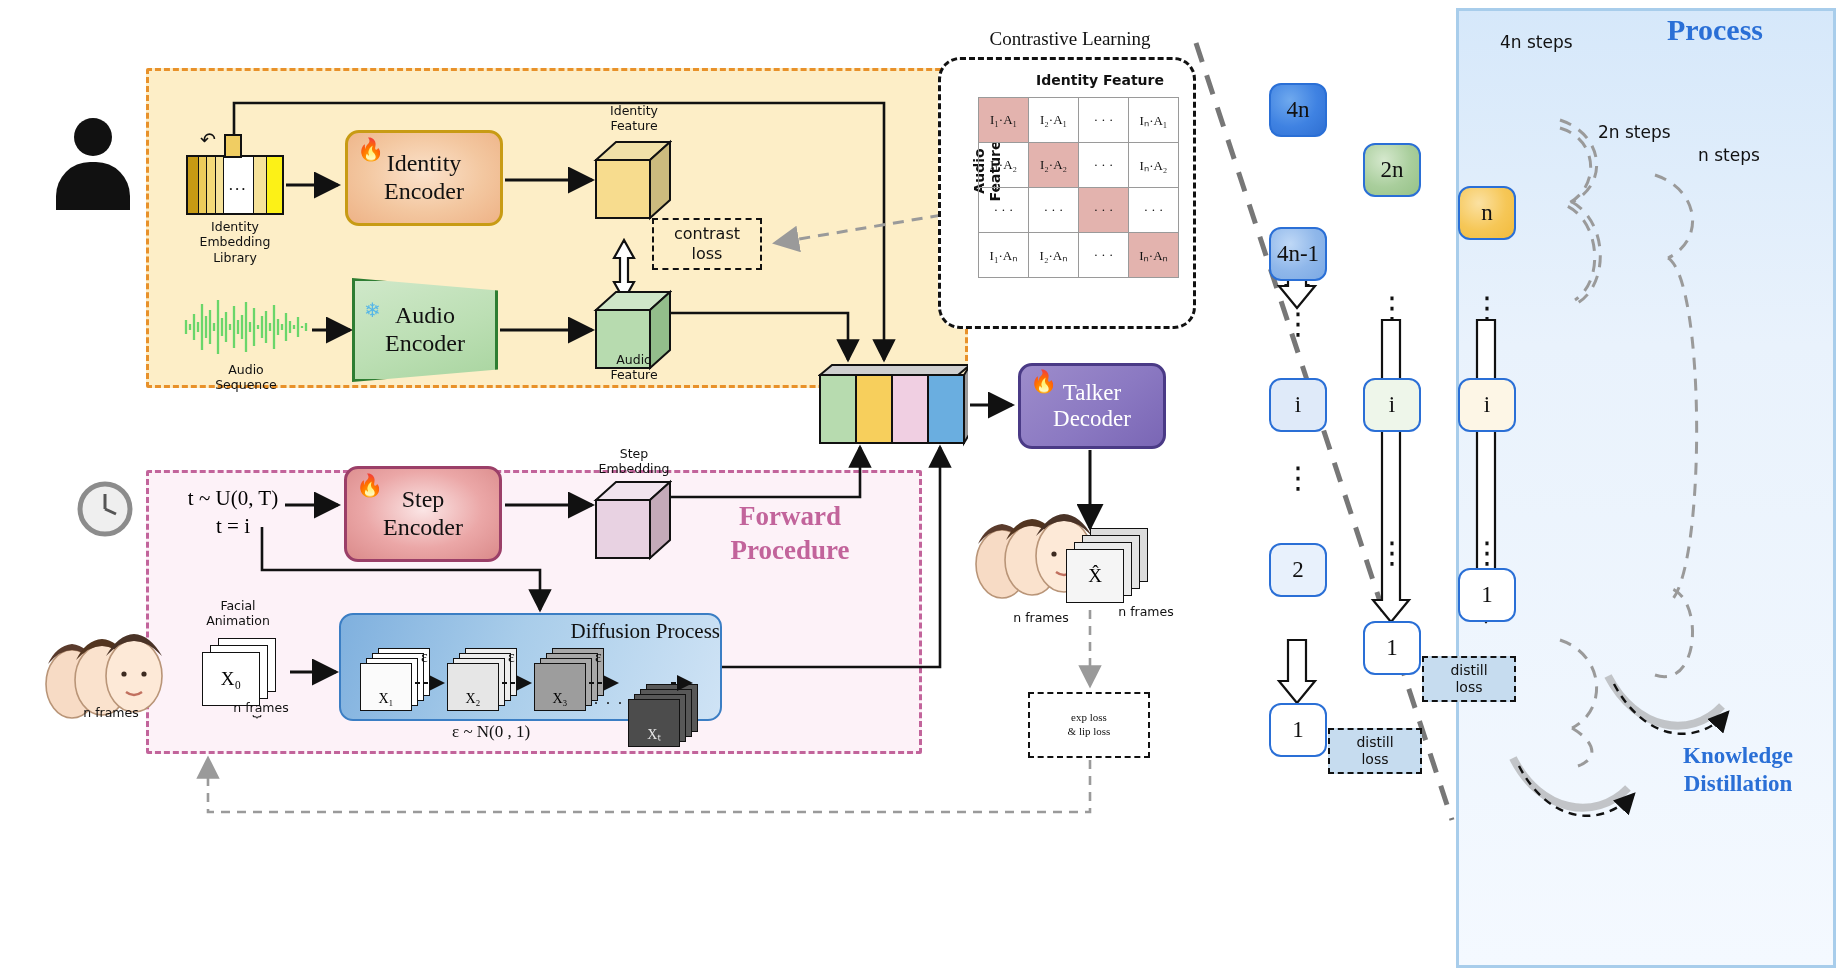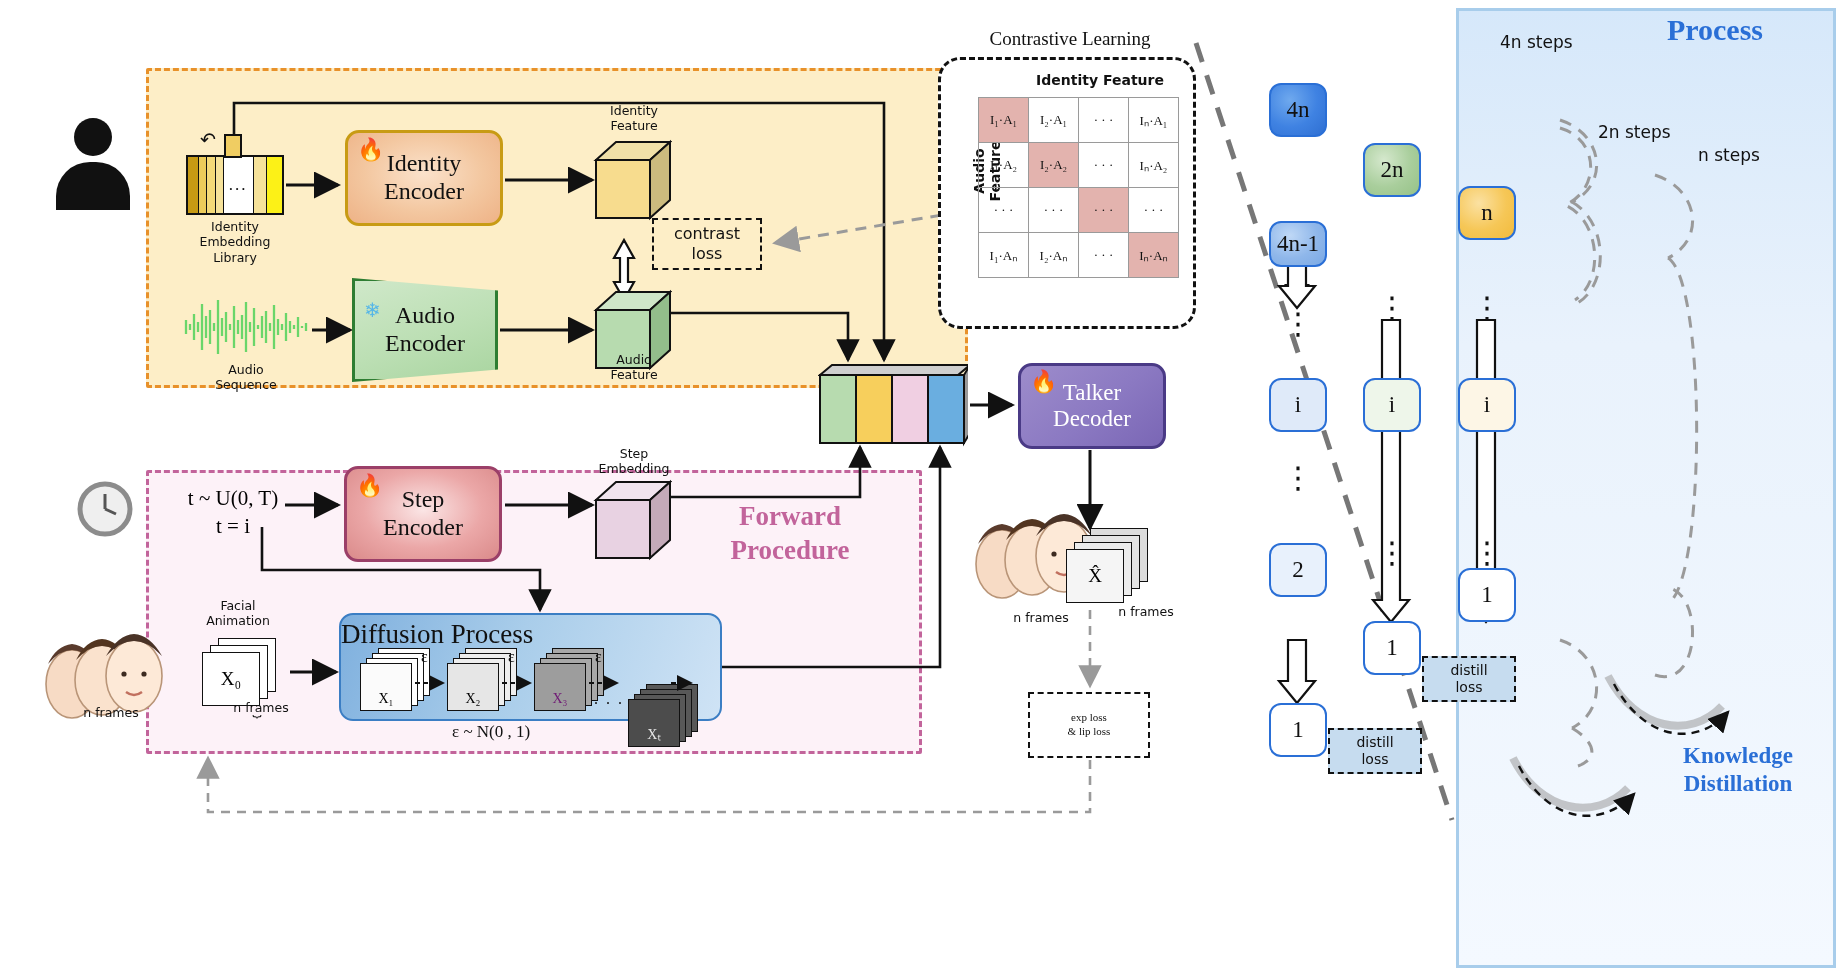"4n-1" div.nodebox { height: 46px -> 54px; top: 221px -> 227px }
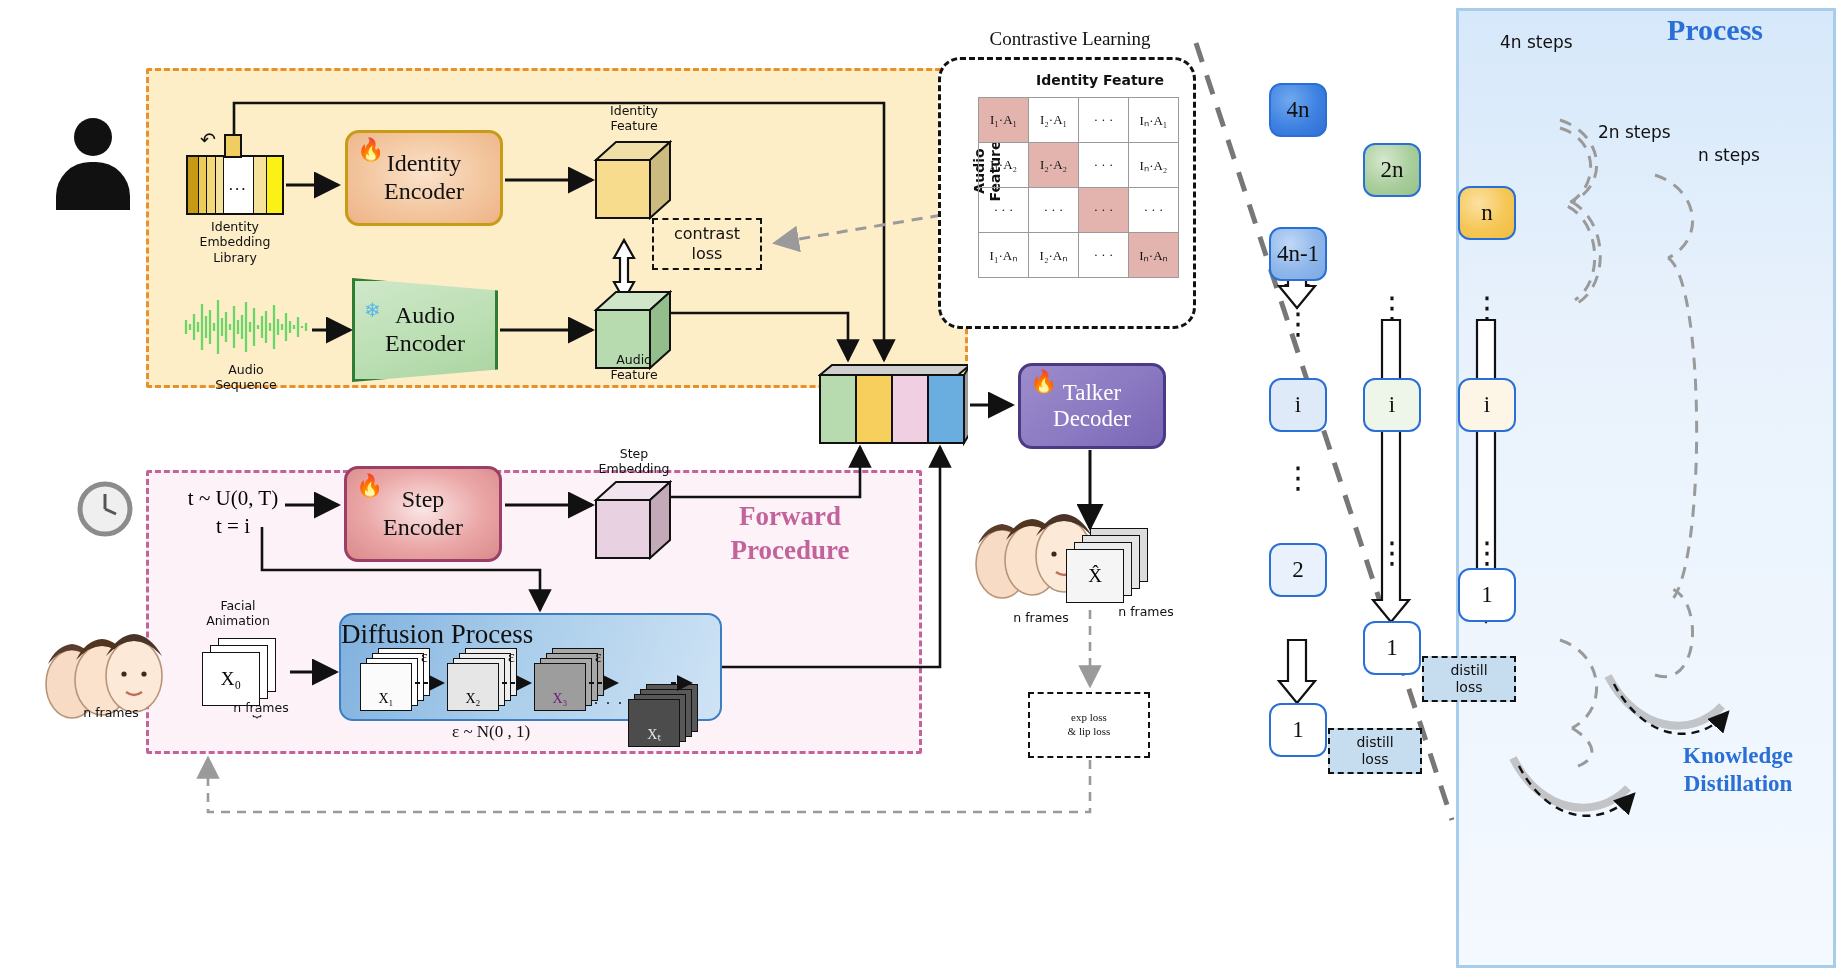"Diffusion Process" #diff-title { font-size: 27px -> 21px; text-align: left -> right }
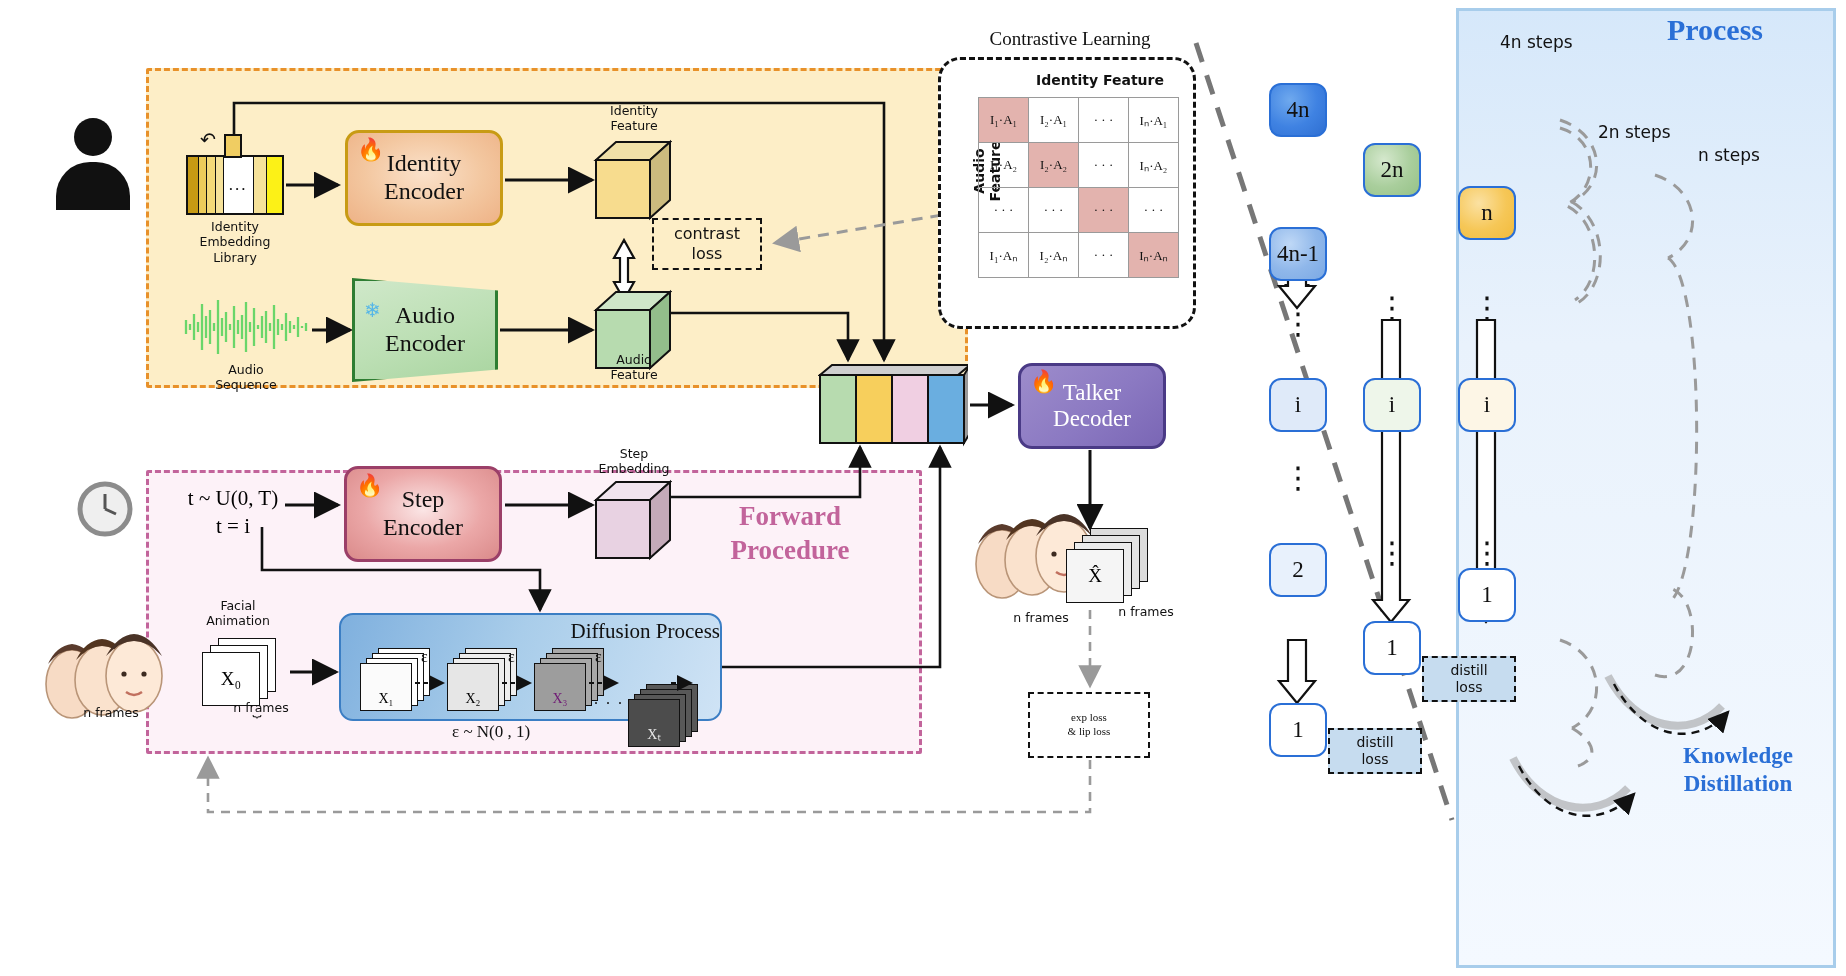"X₃" div.abs { color: #701a75 -> #000000 }
